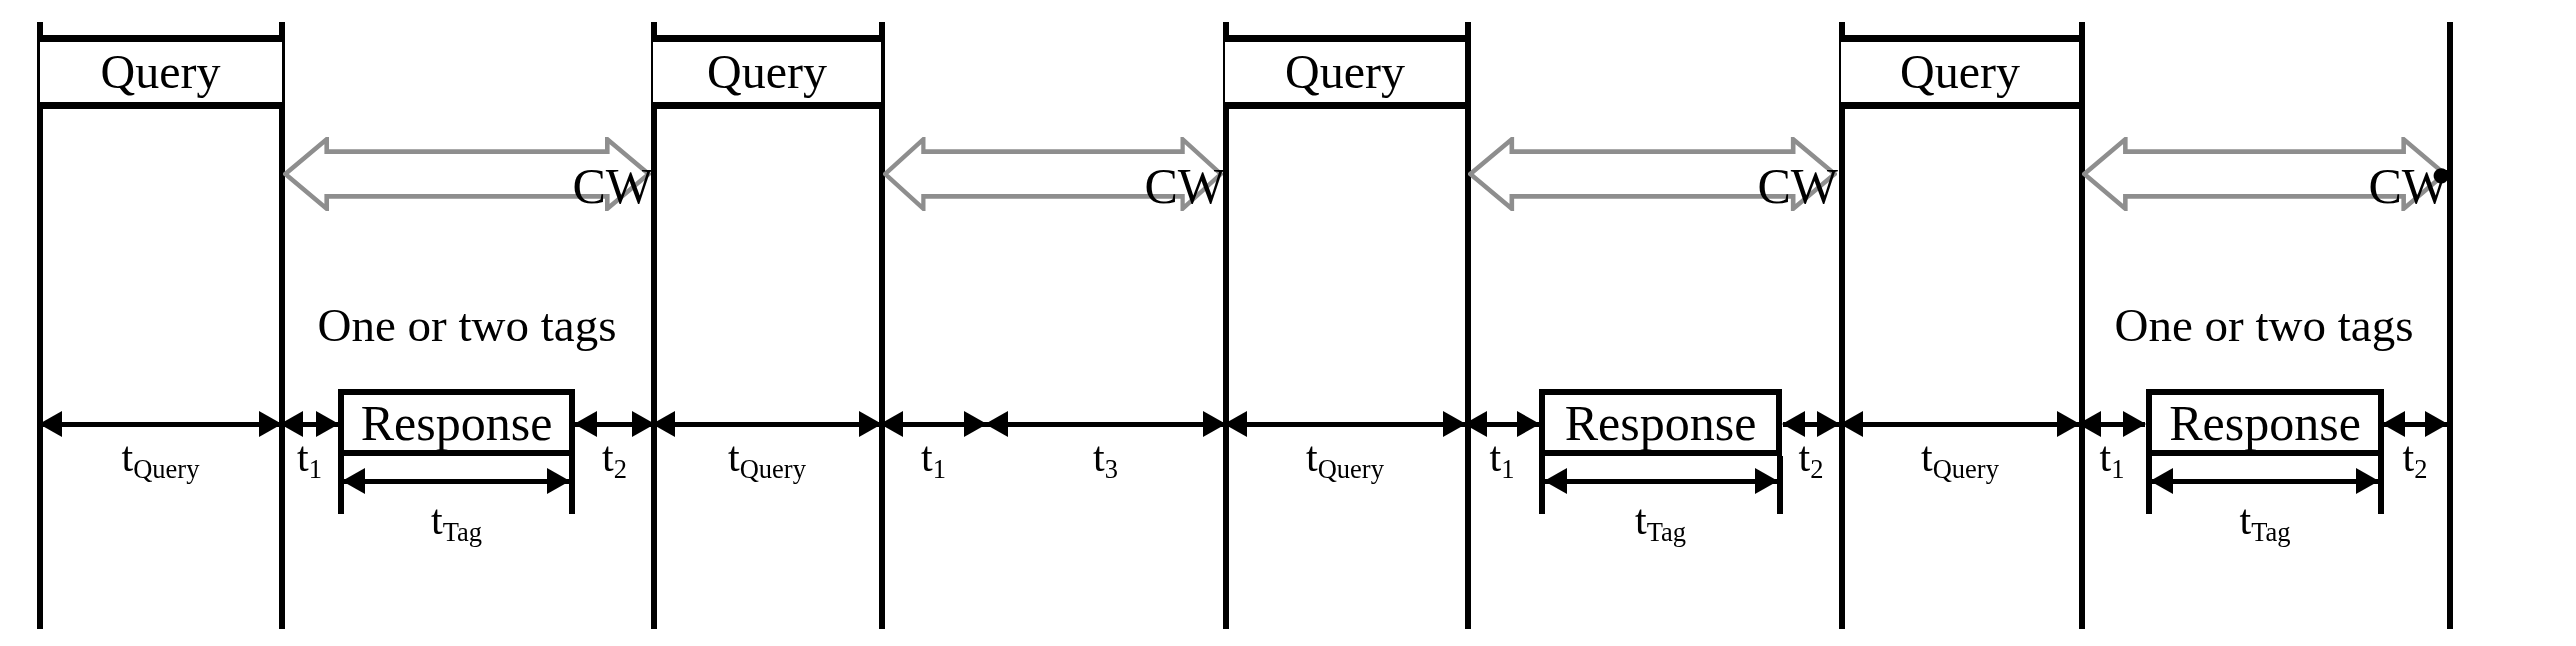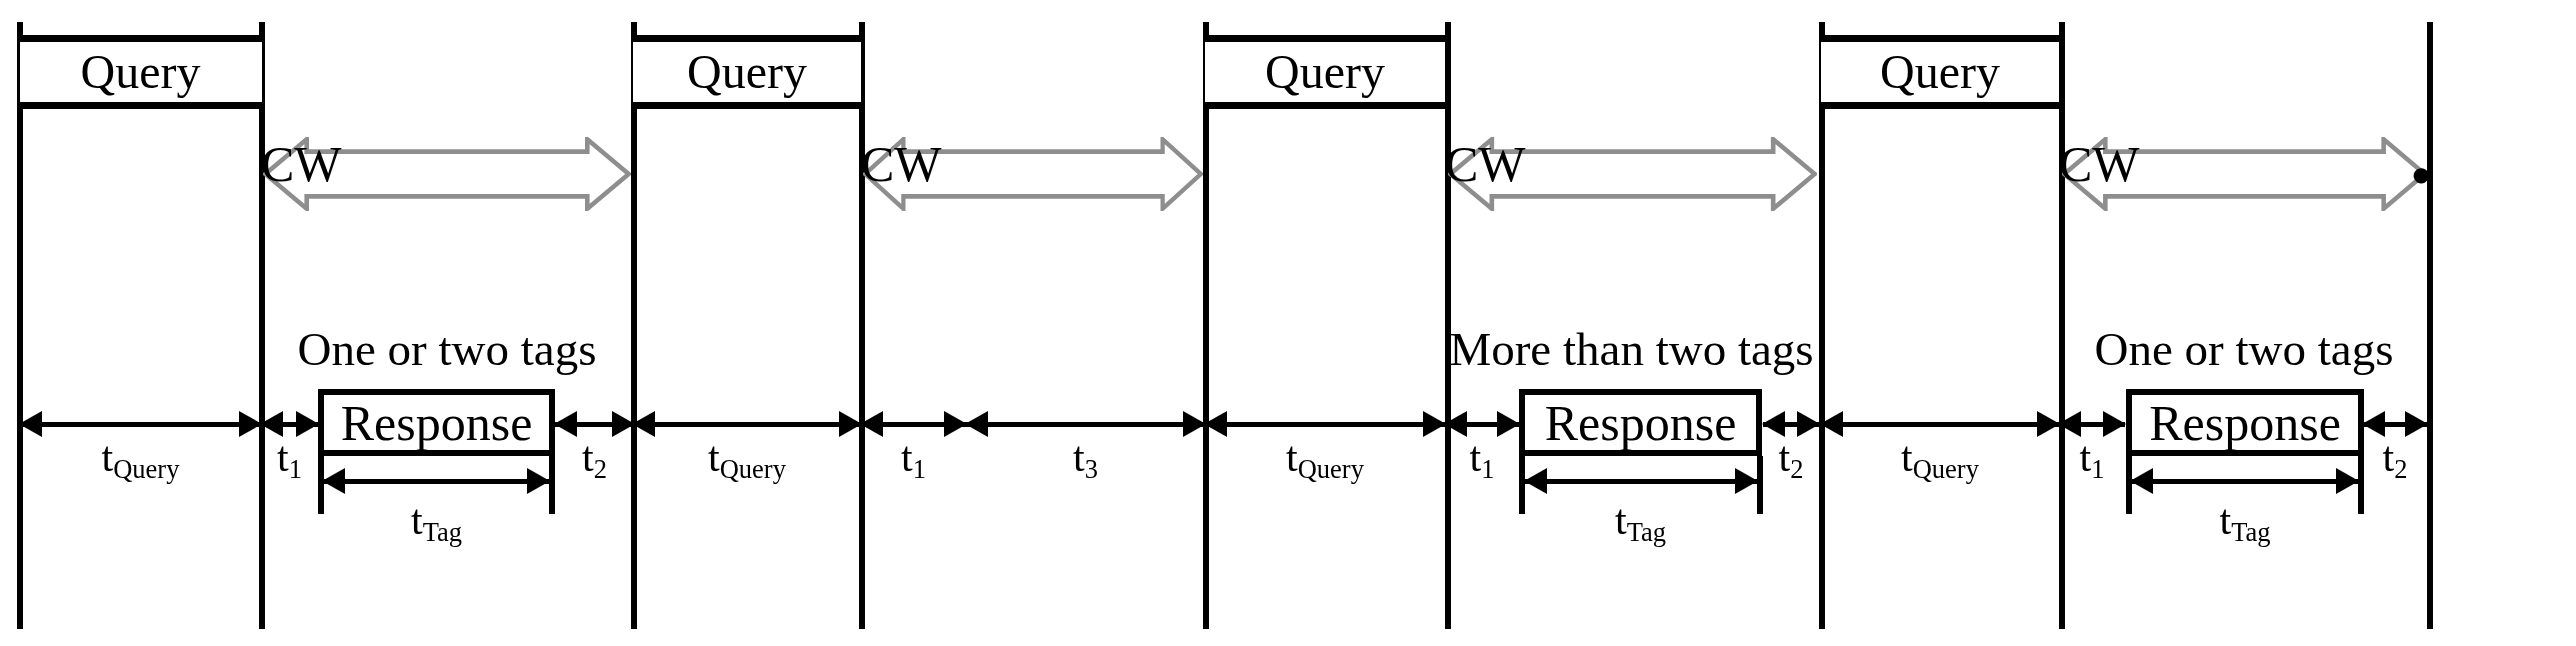"Query" .canvas { margin-left: none -> 20px }
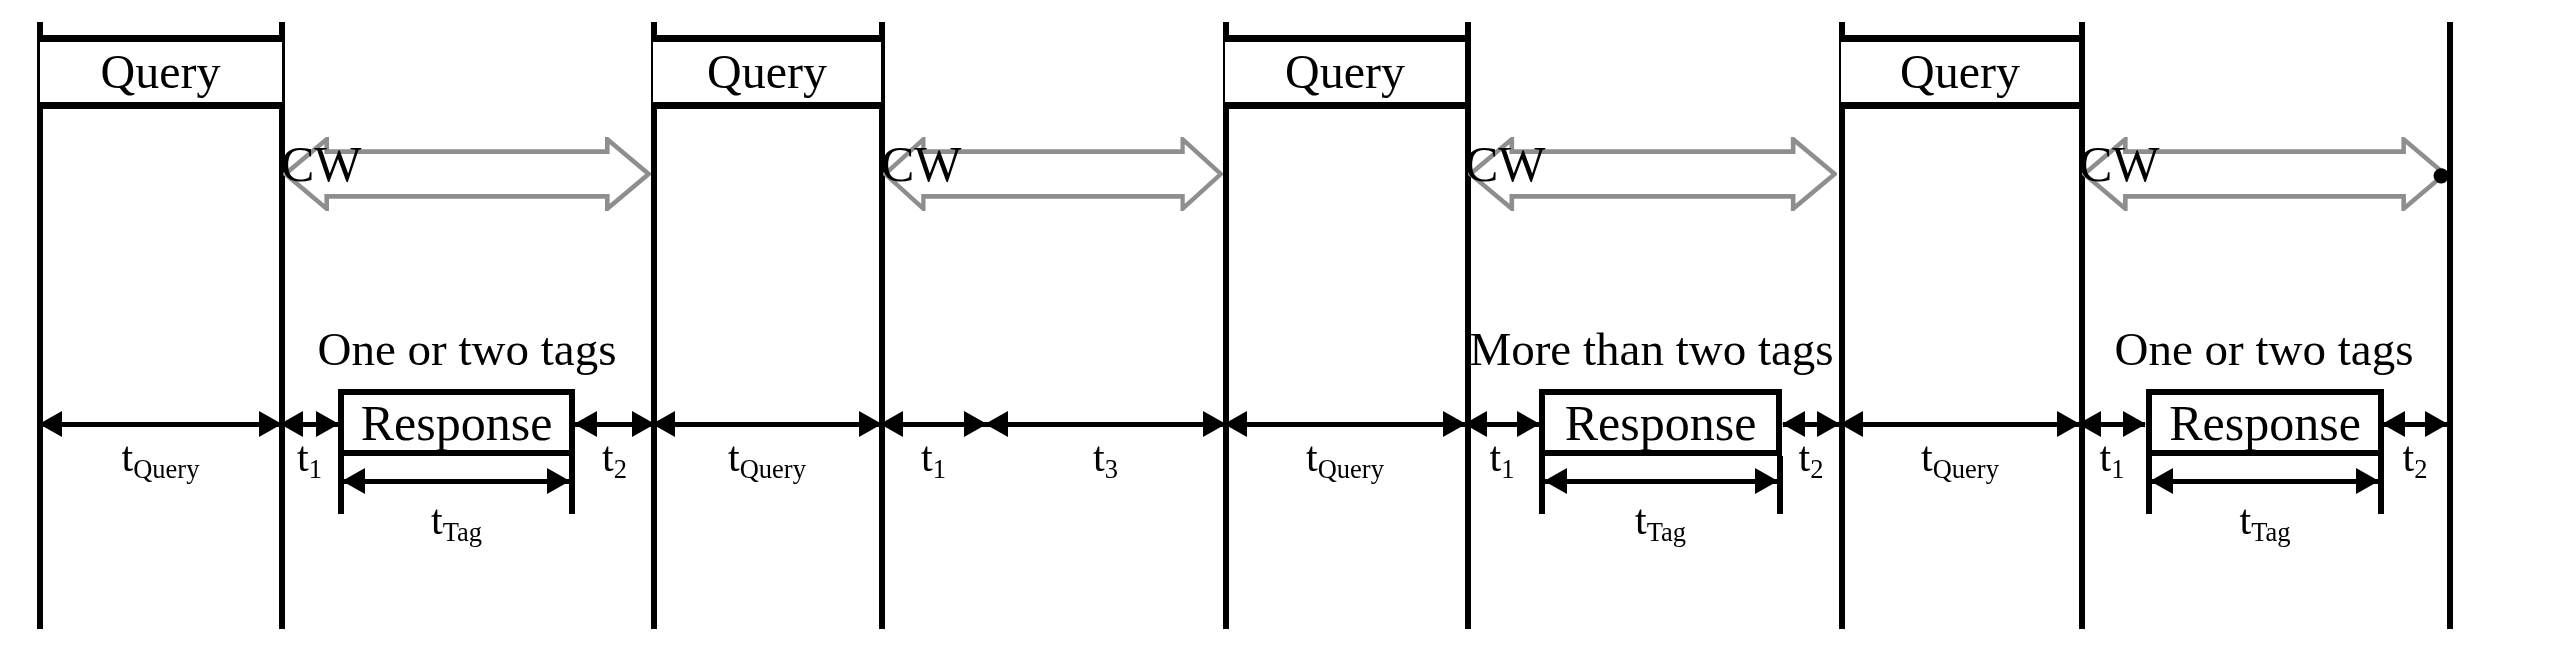"CW" .cw-label { justify-content: flex-start -> flex-end; top: 127px -> 149px }
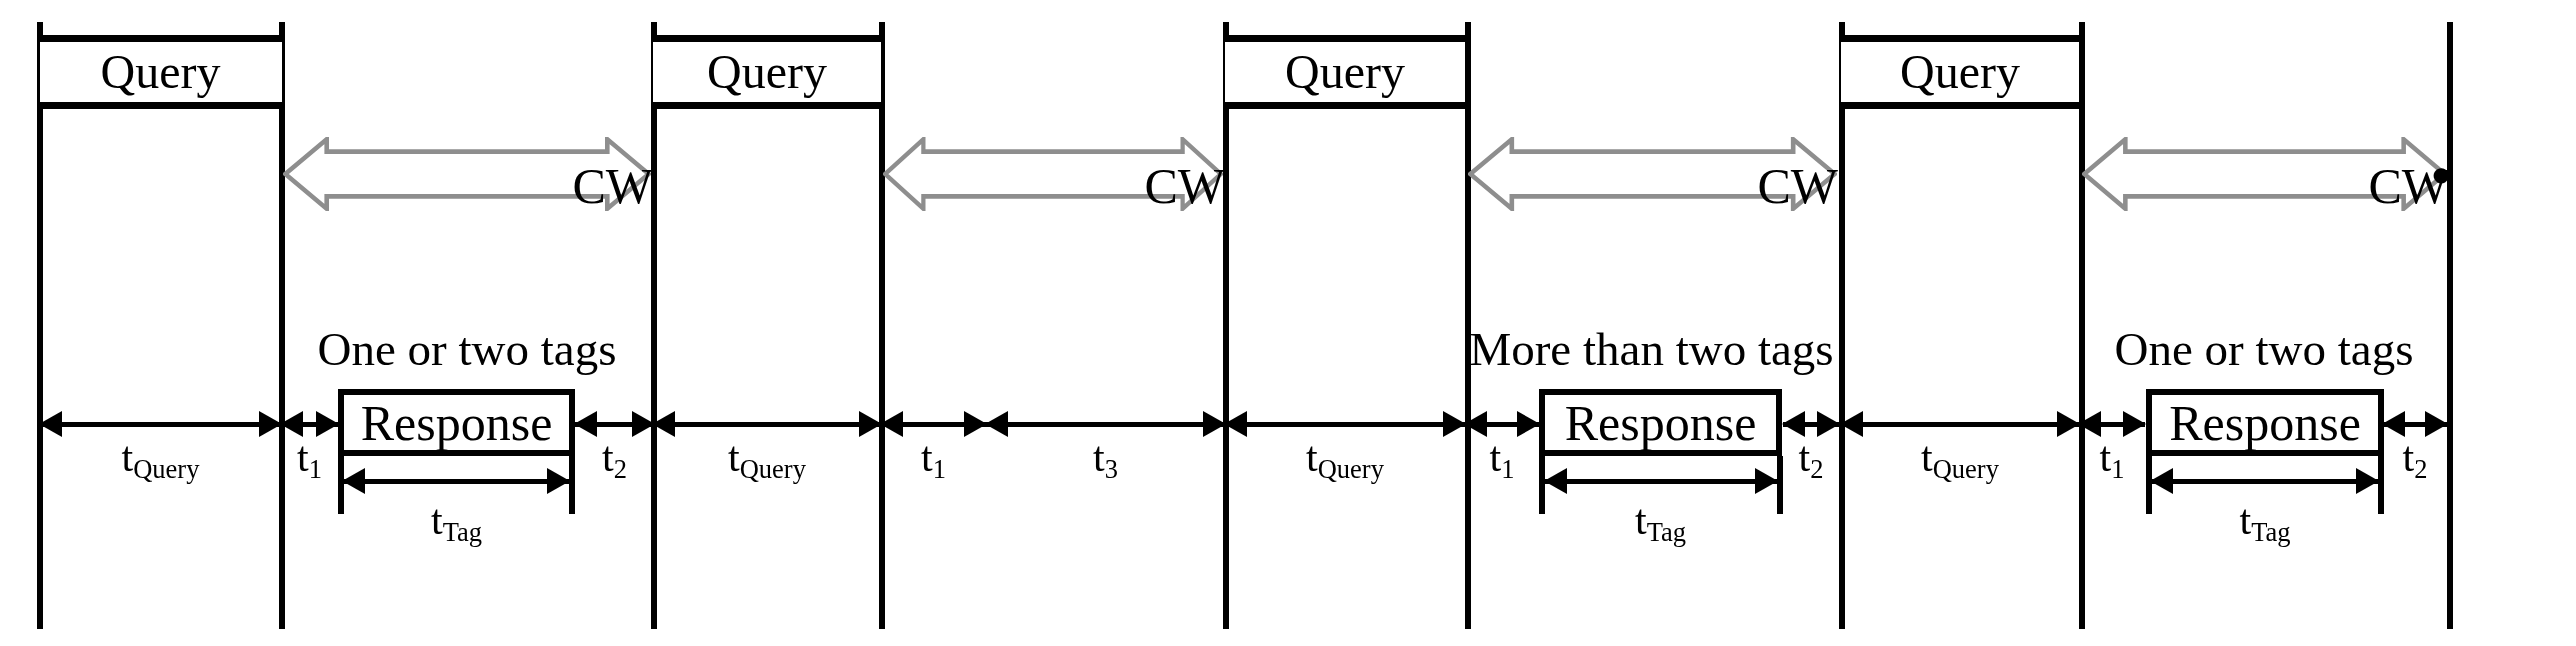"One or two tags" .condition { top: 324px -> 300px }
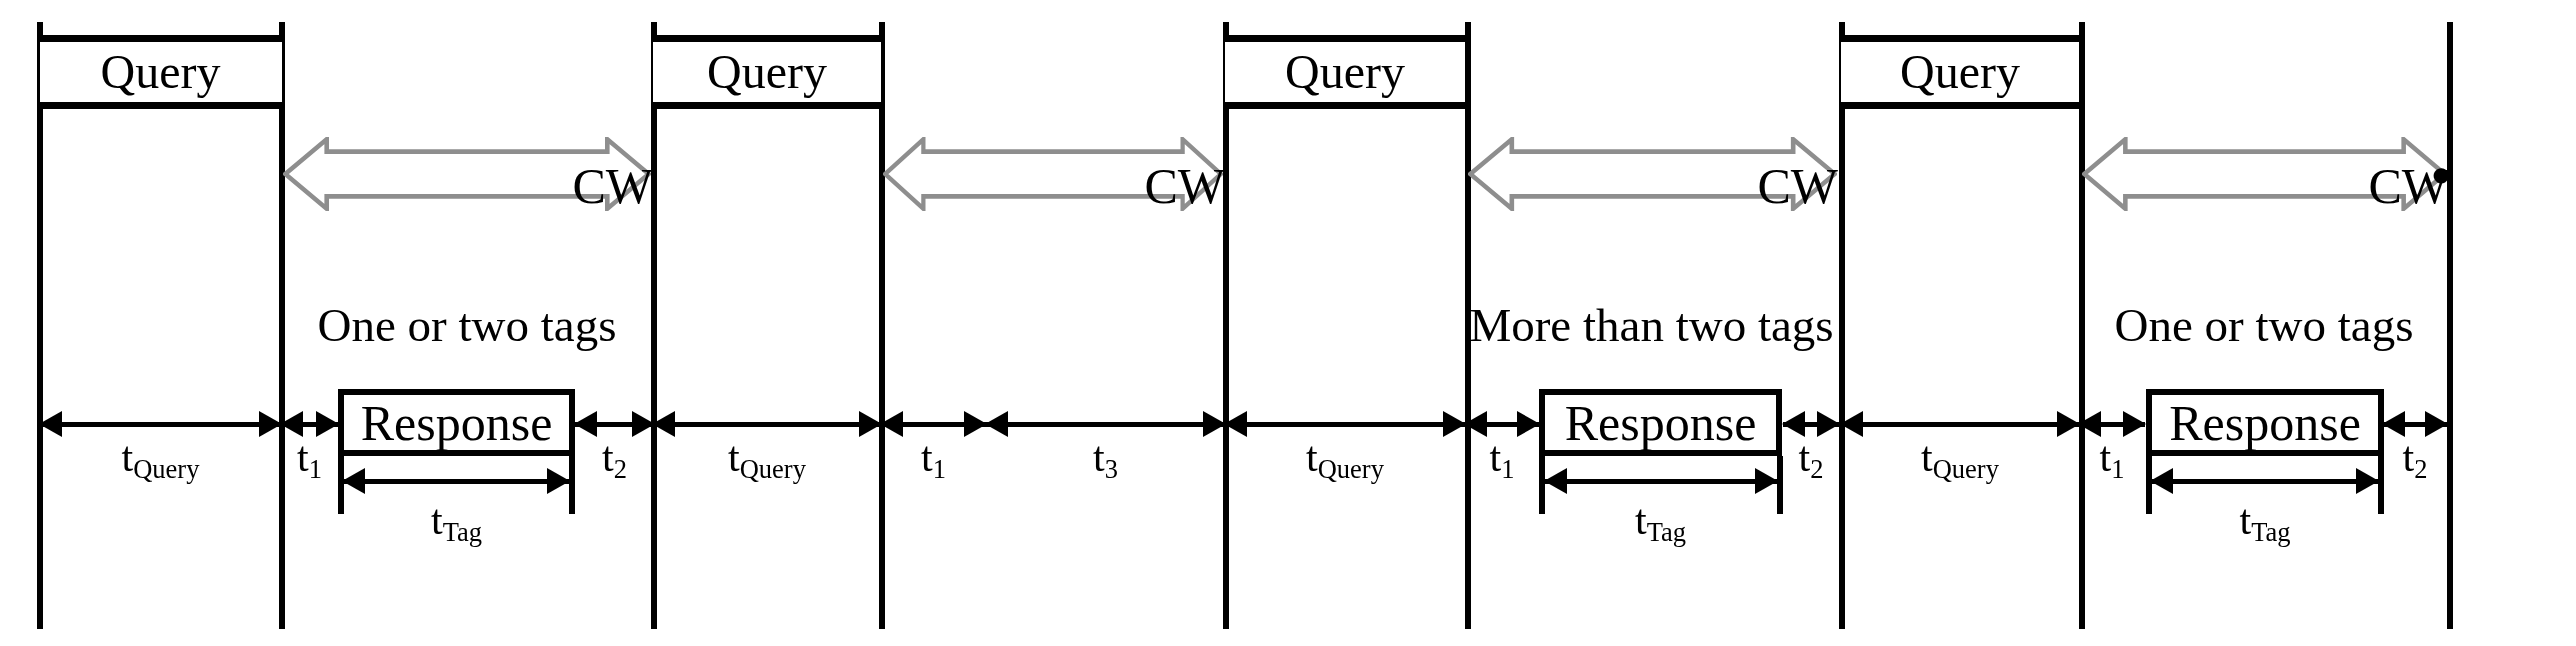"More than two tags" div.condition { html: <div>More than two tags</div> -> none }
